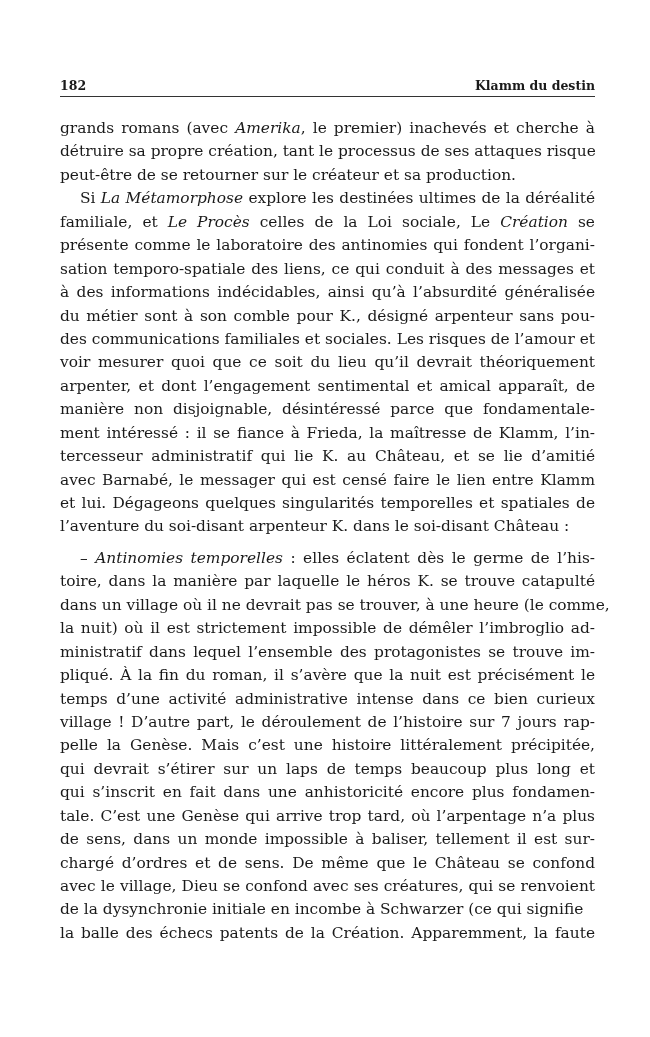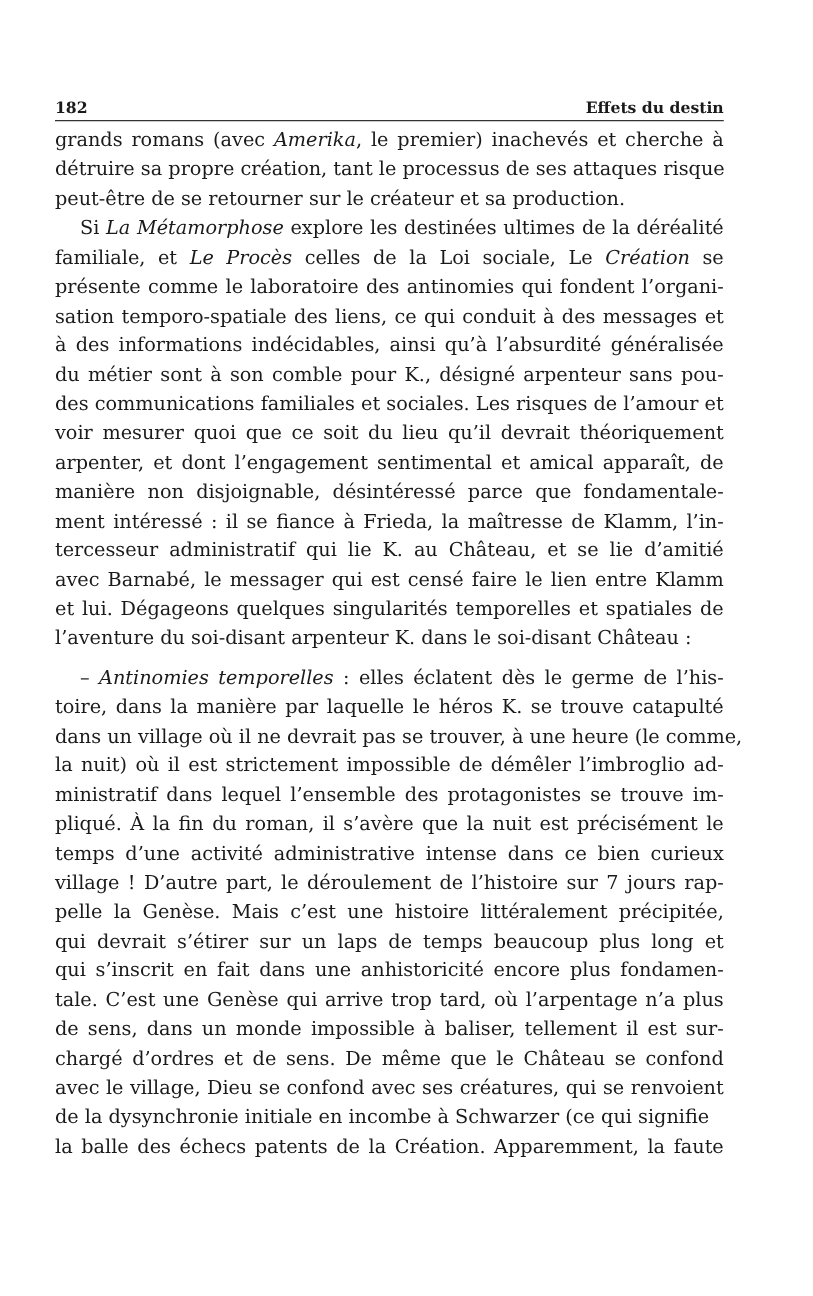"182" .page { left: 44px -> 60px }
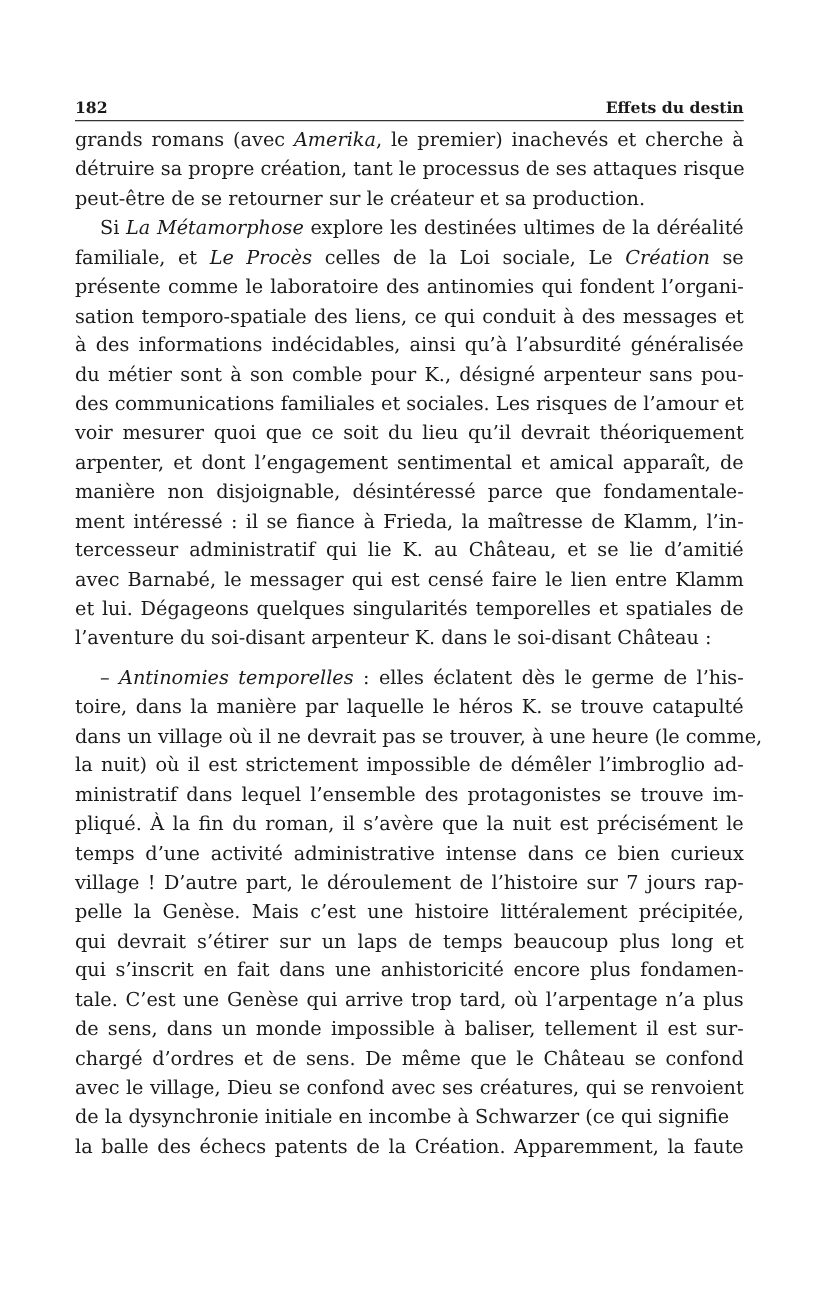"Effets du destin" span { text: Effets -> Klamm }
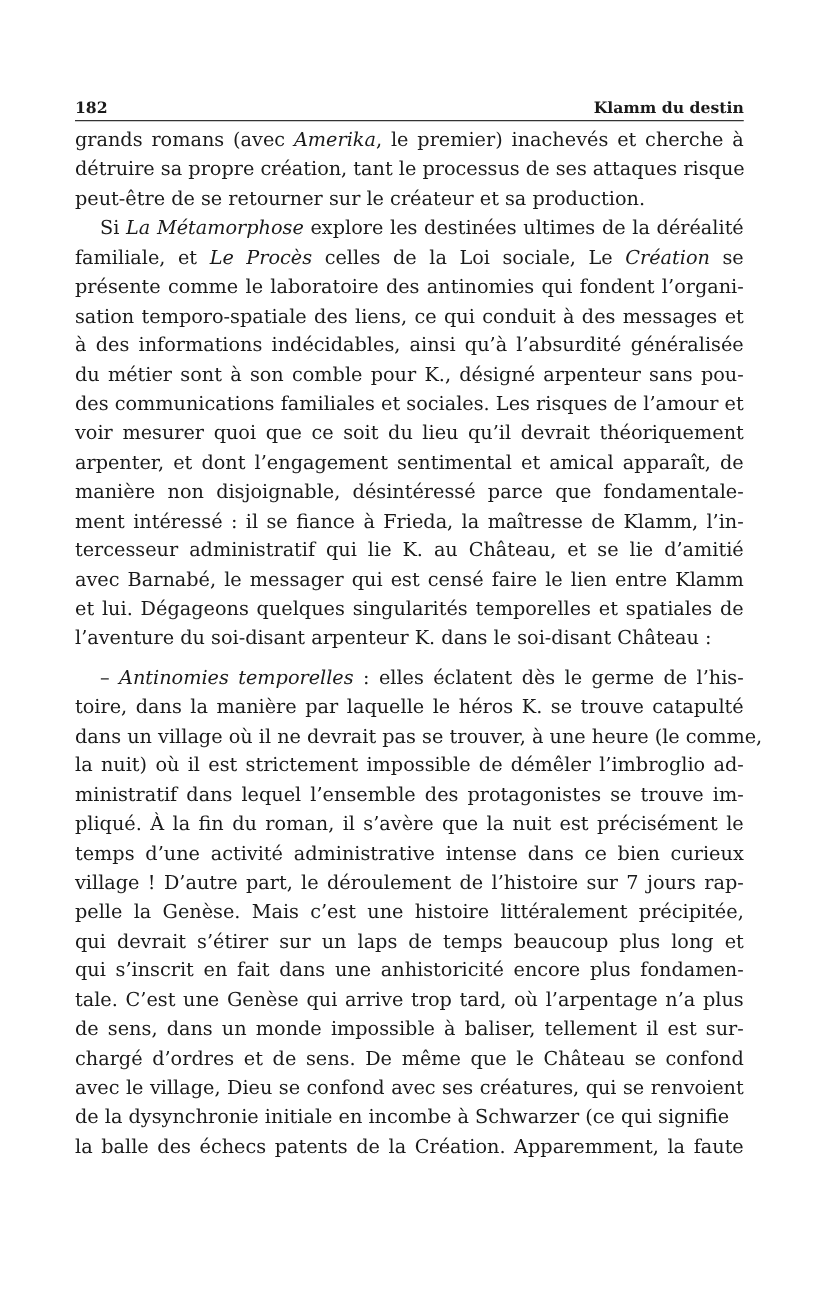"grands romans (avec Amerika, le" .body-text { margin-top: 4px -> 20px }
